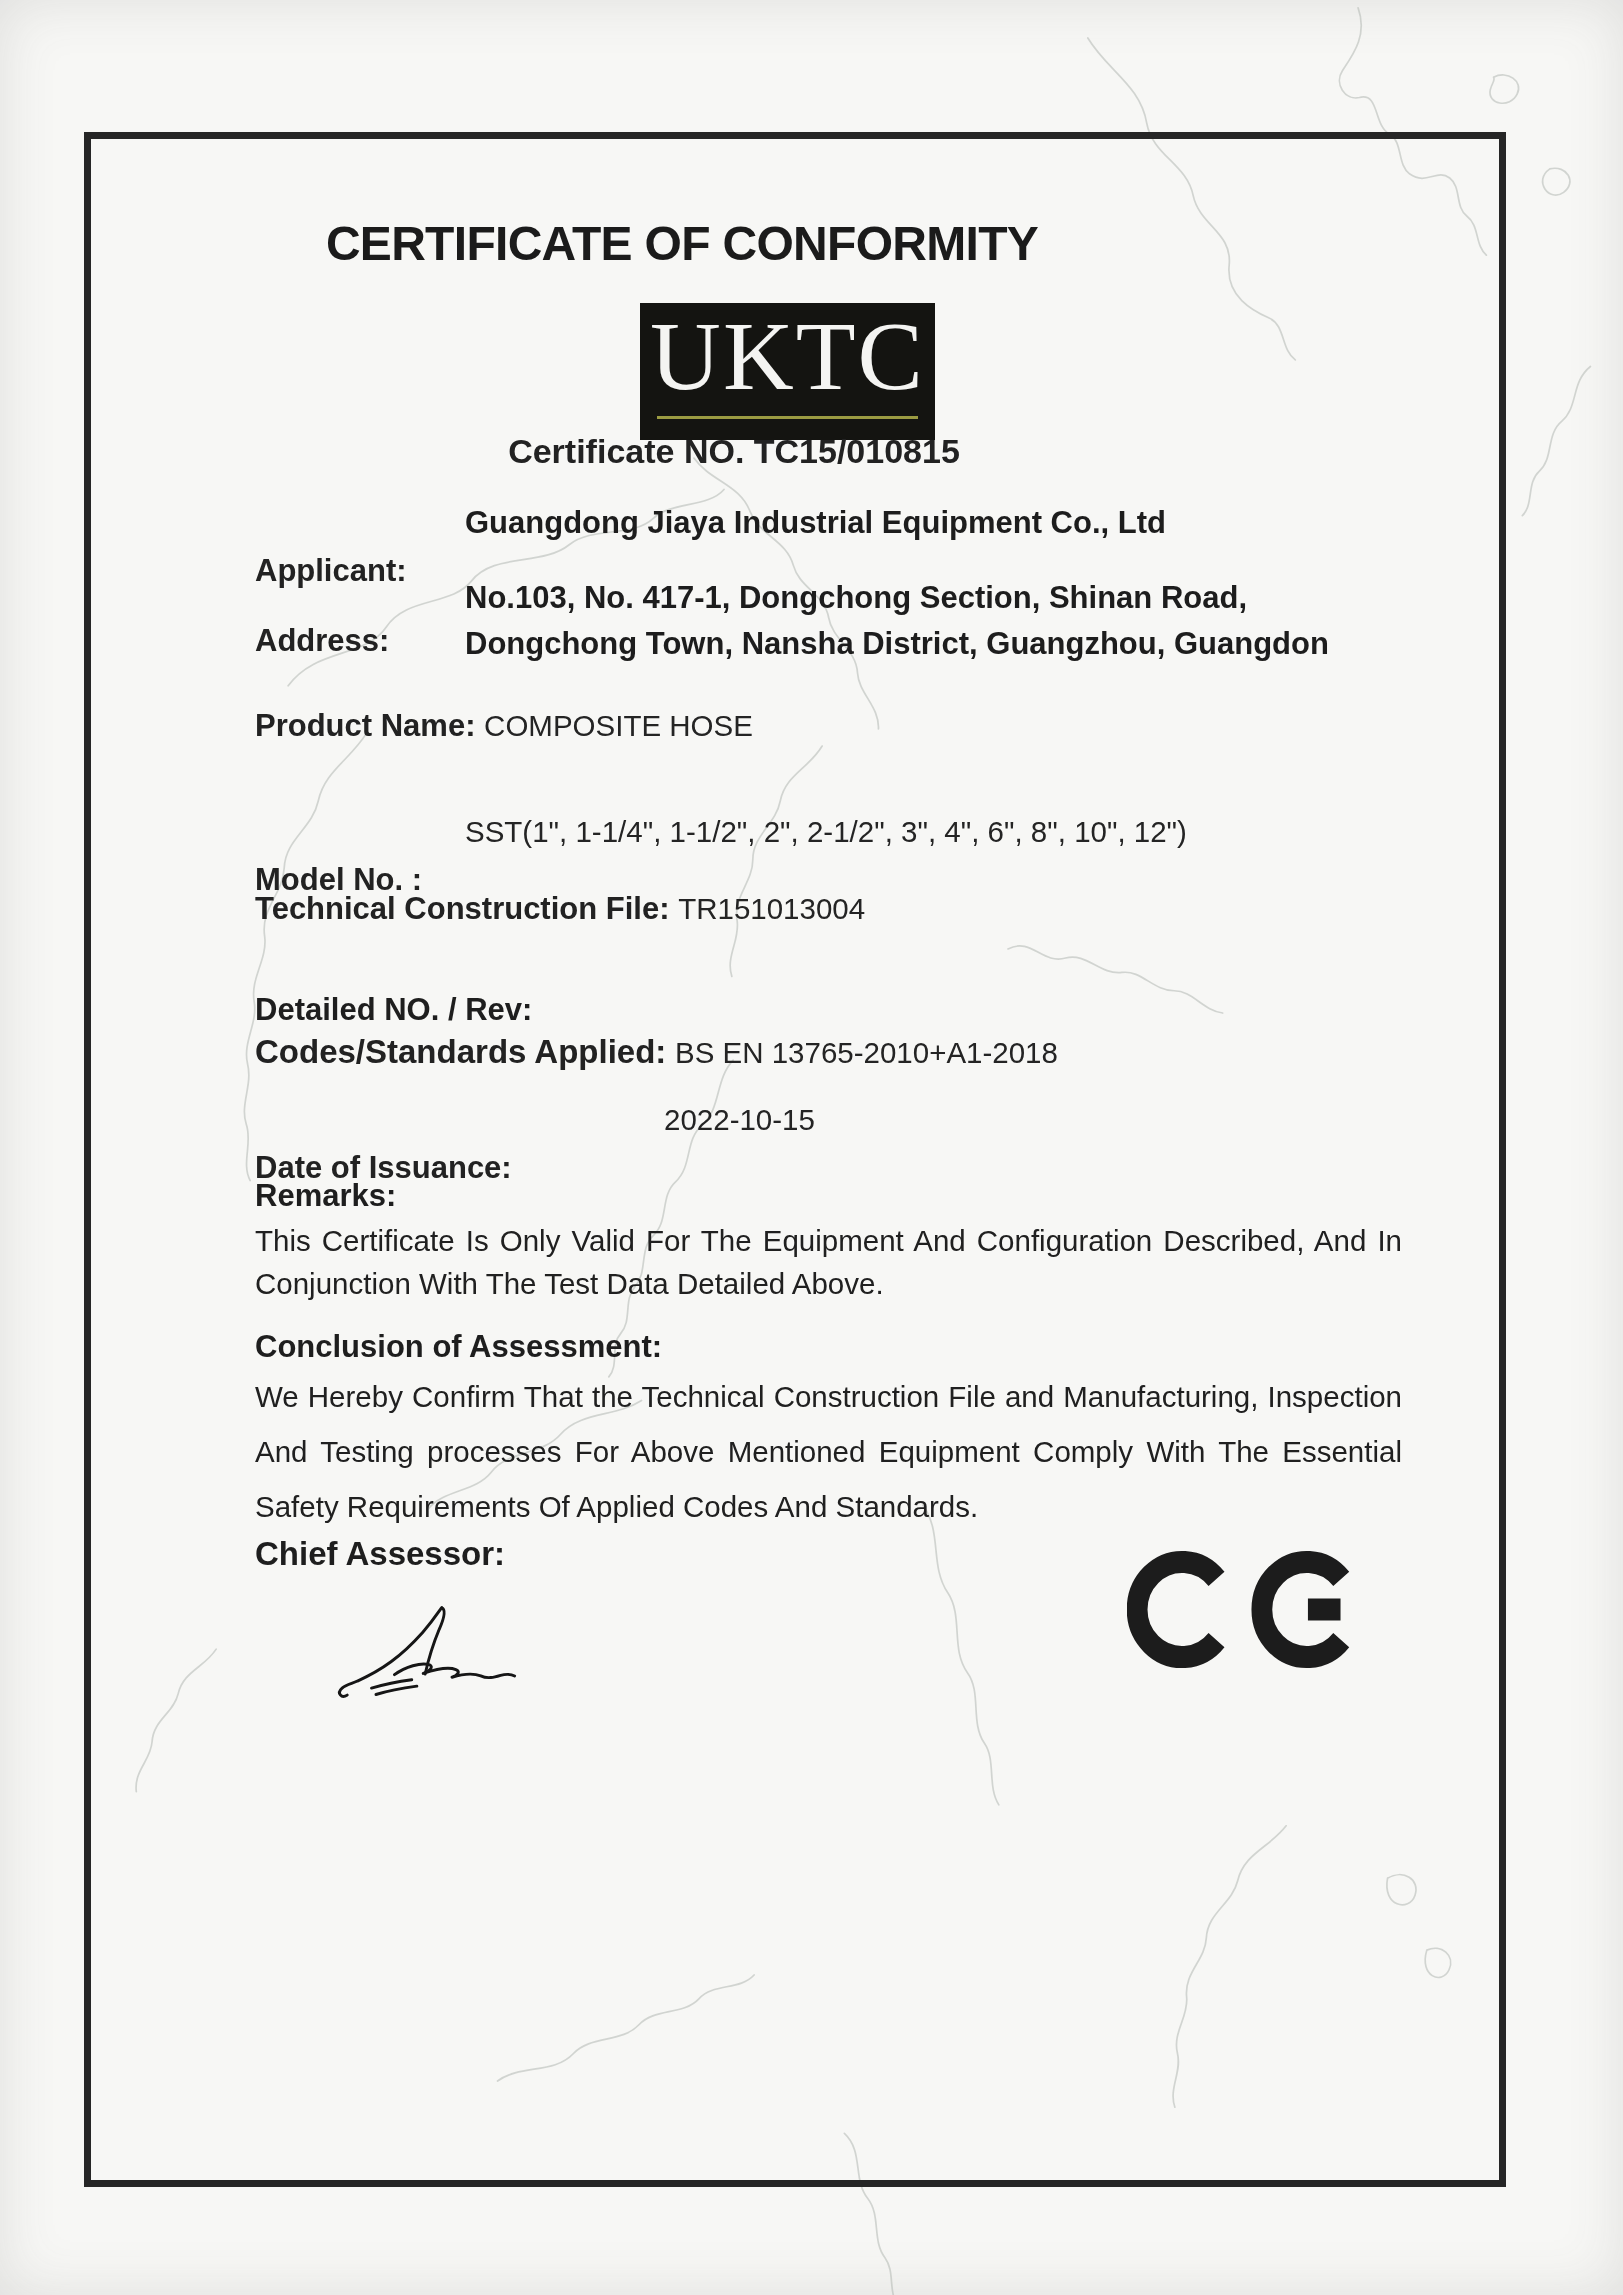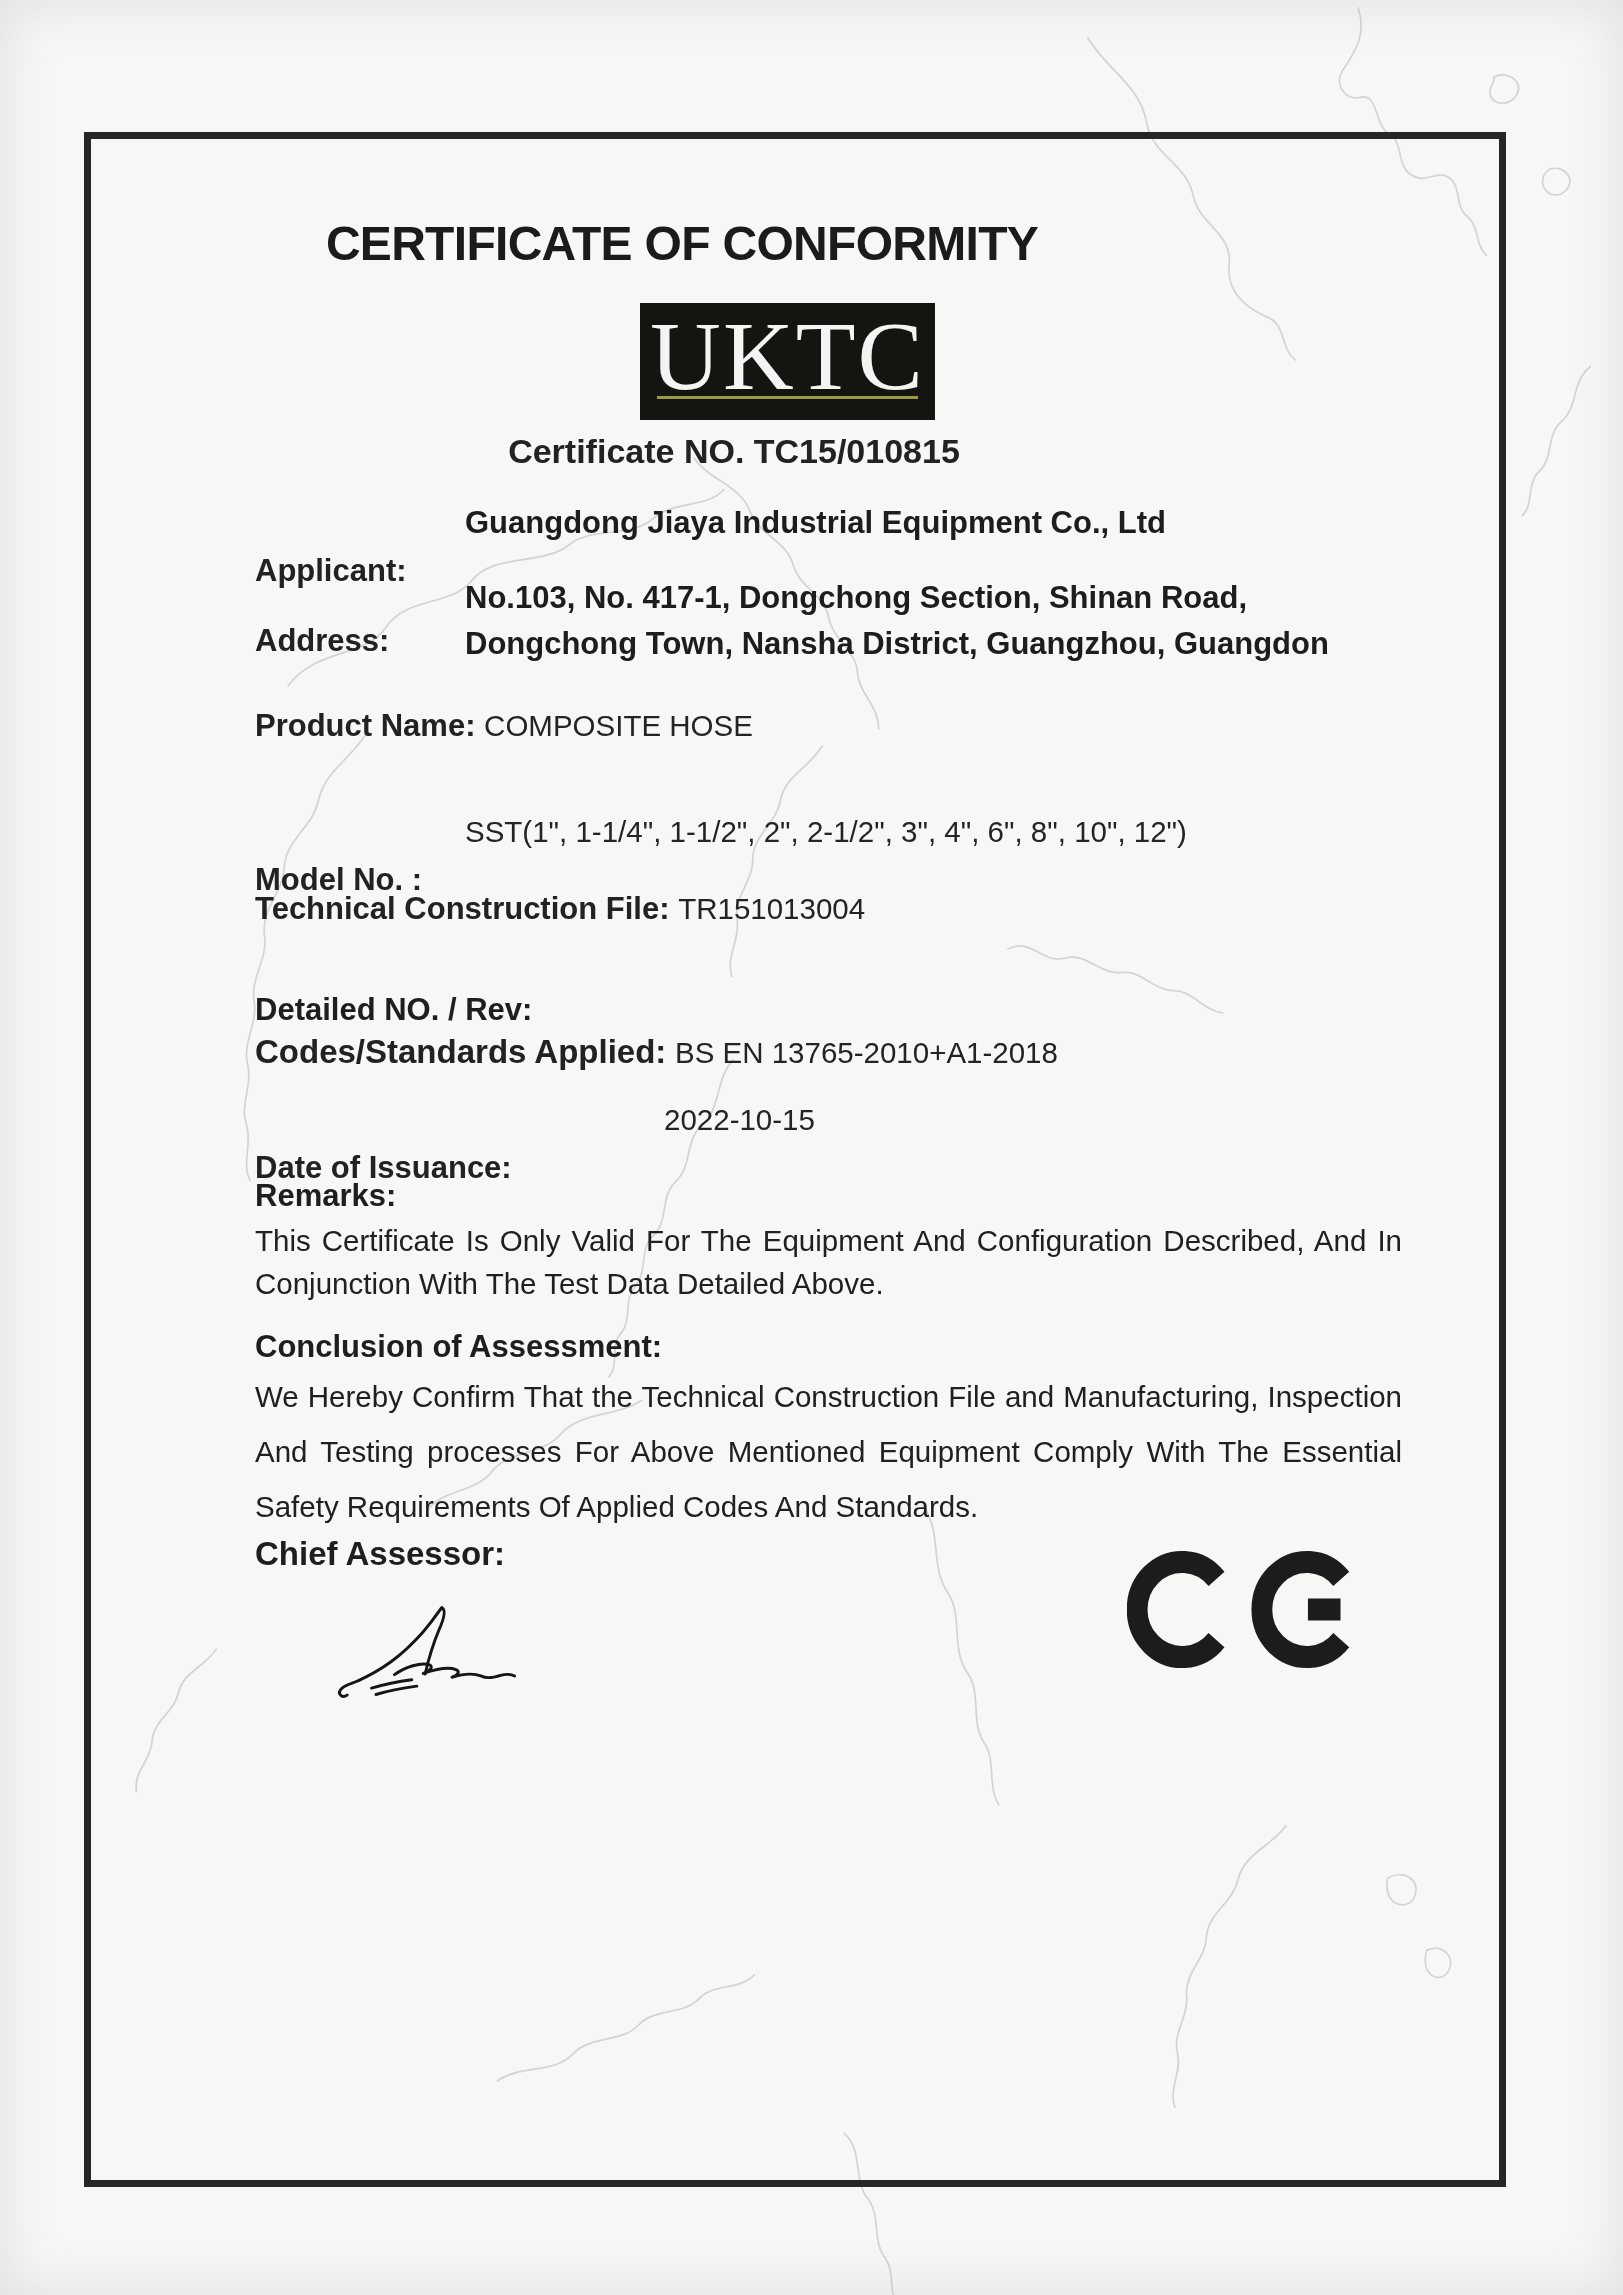"UKTC" .logo { height: 117px -> 137px }
